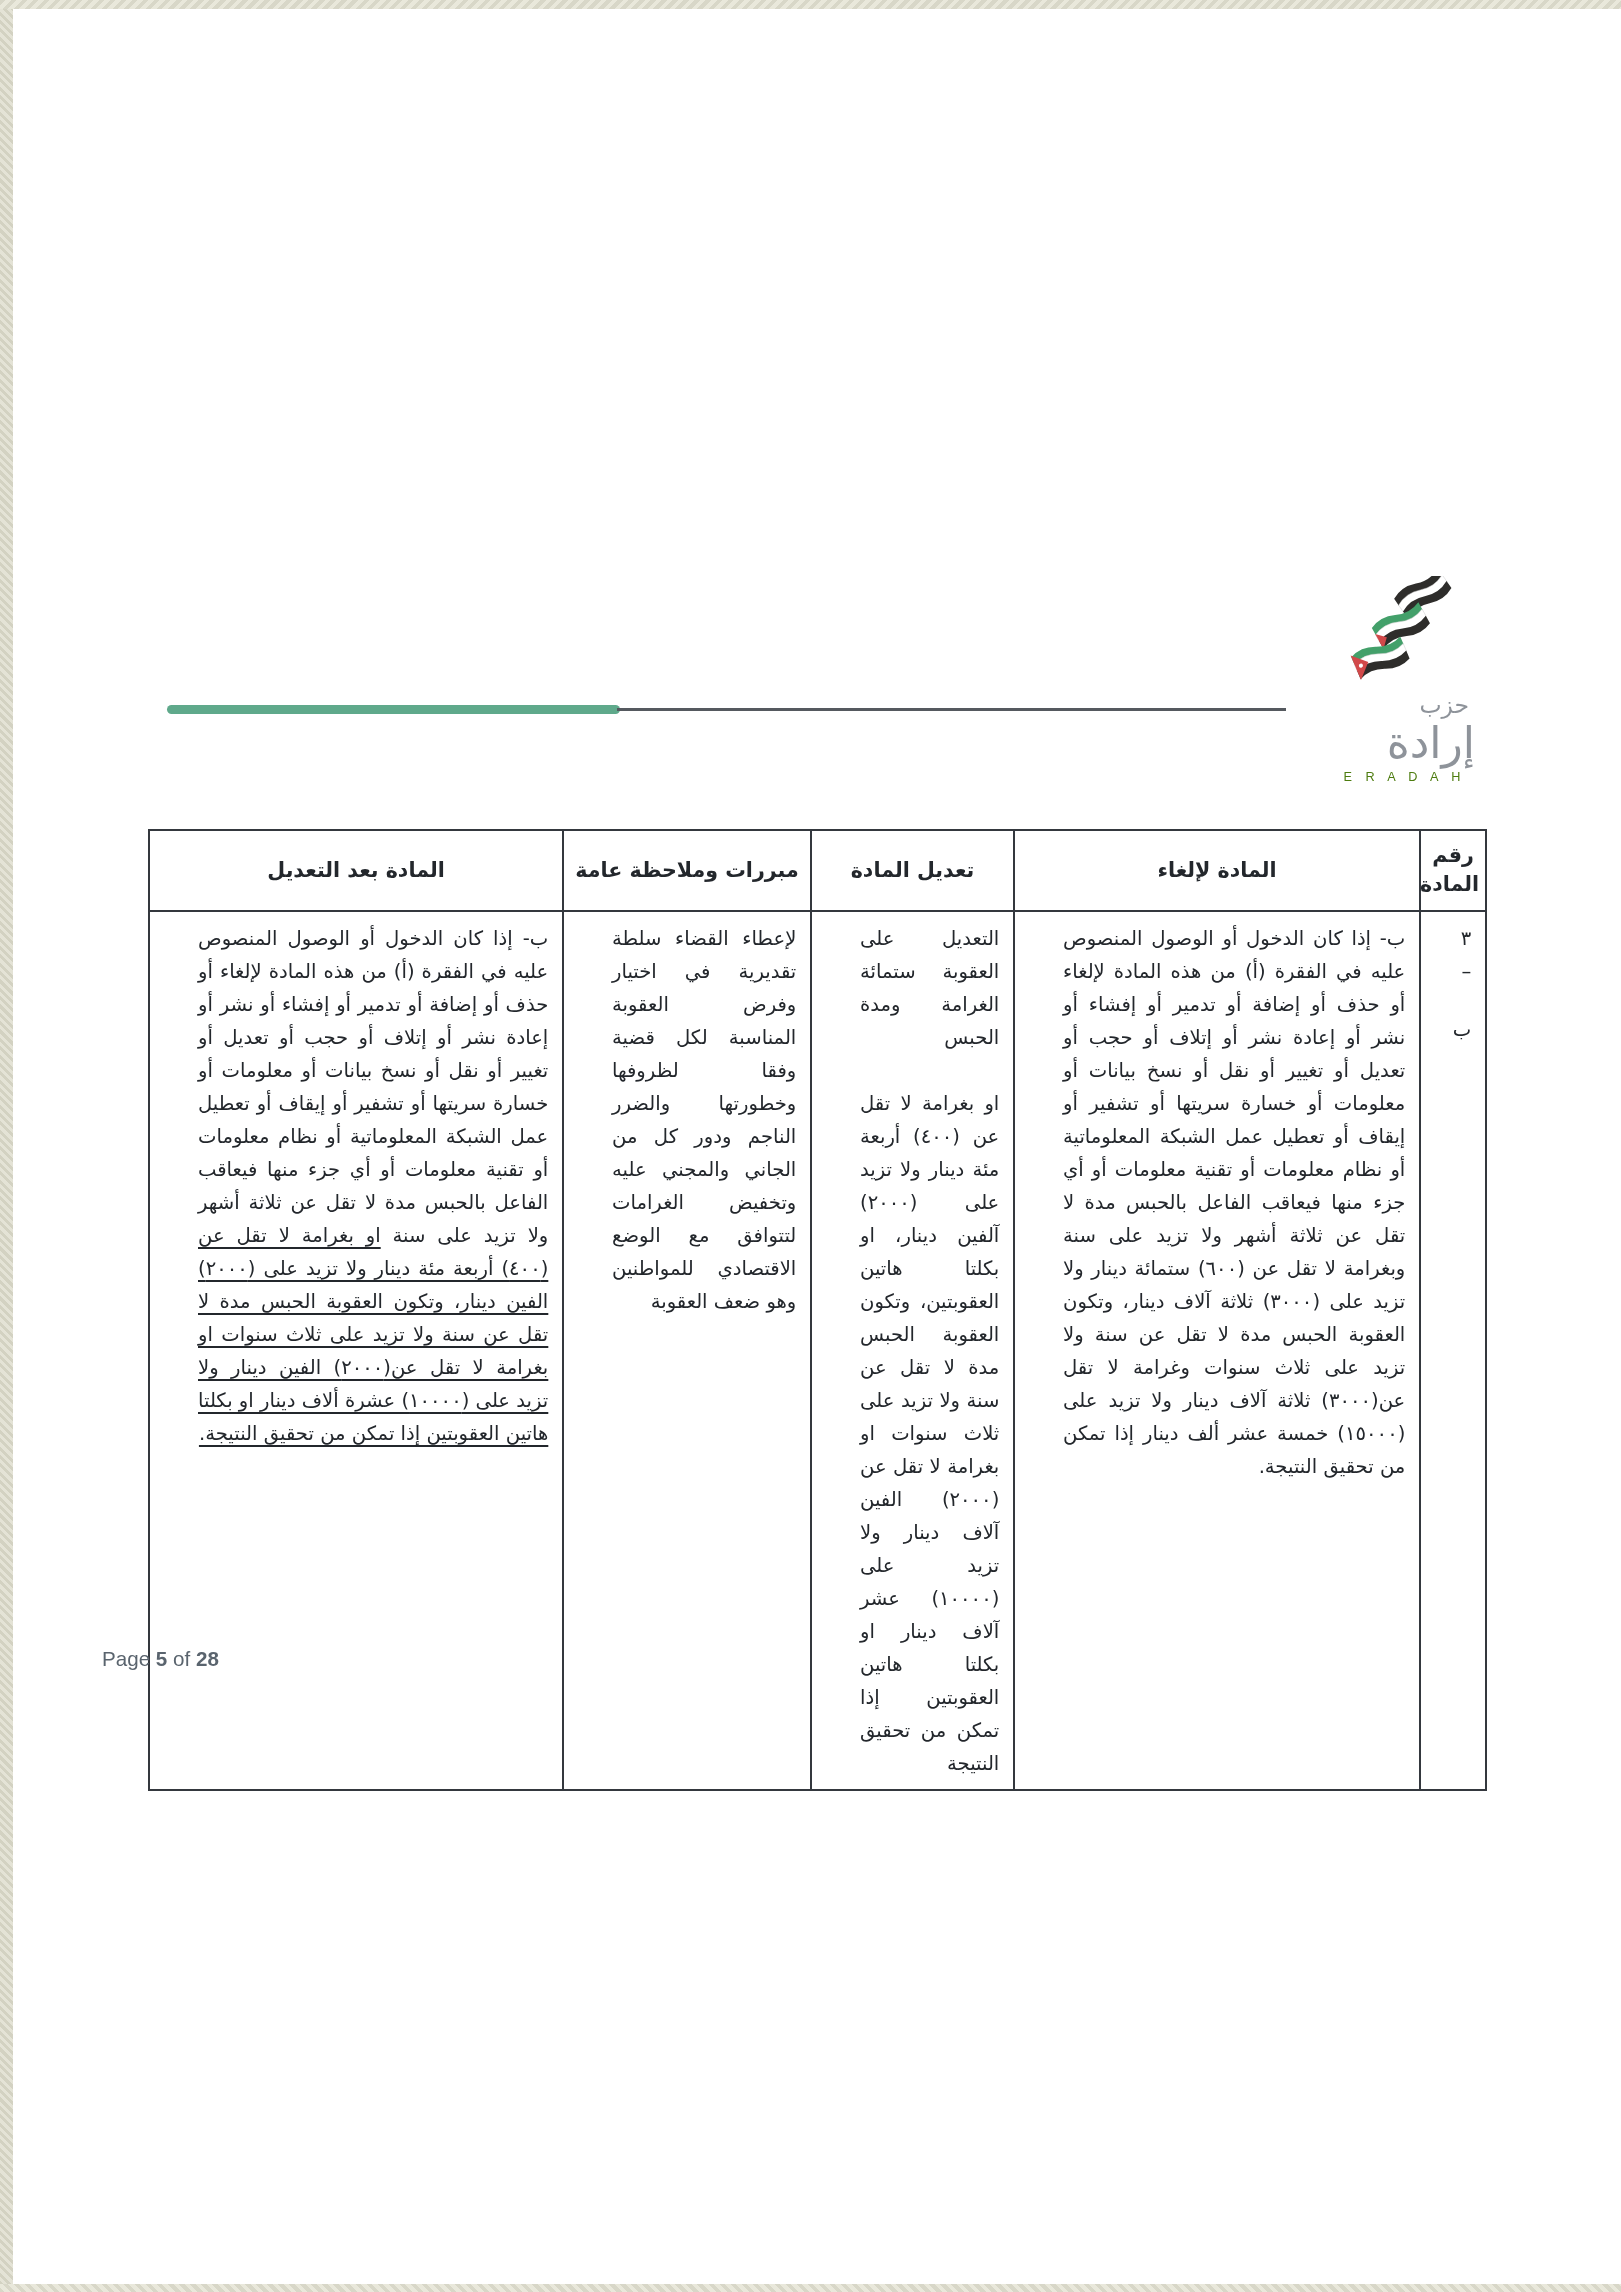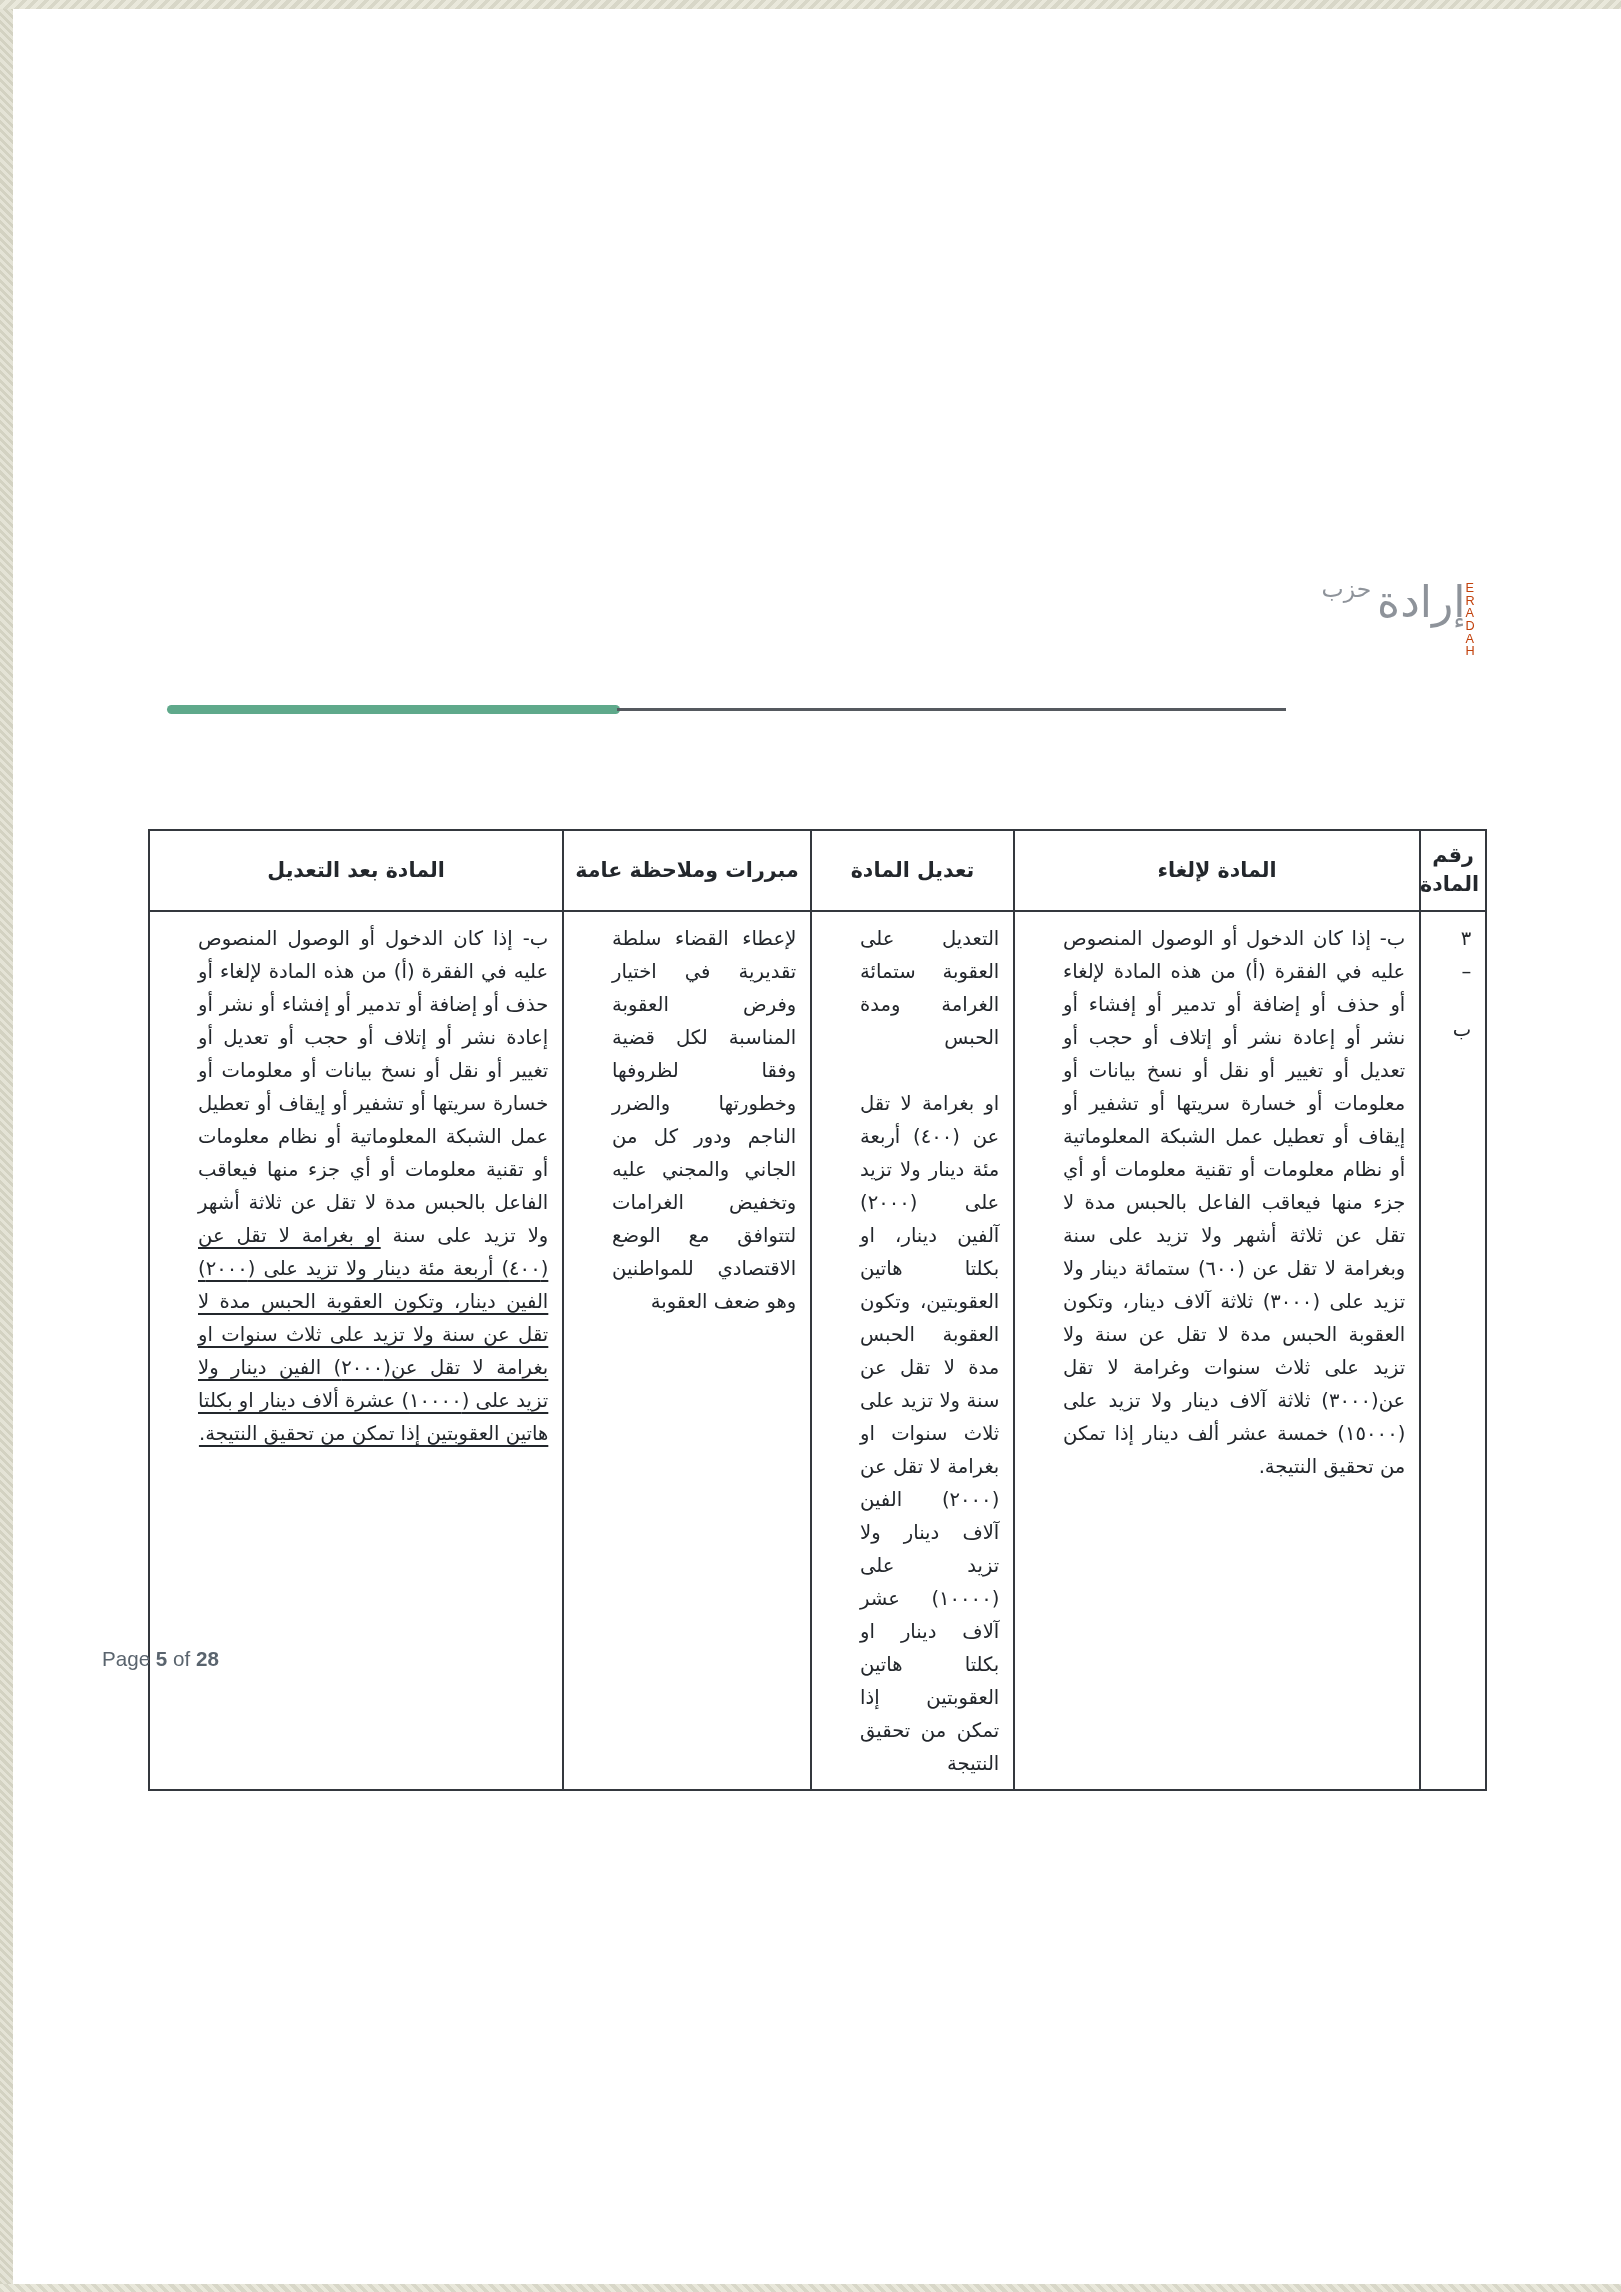"حزب" .logo { align-items: none -> flex-end; flex-direction: row -> column }
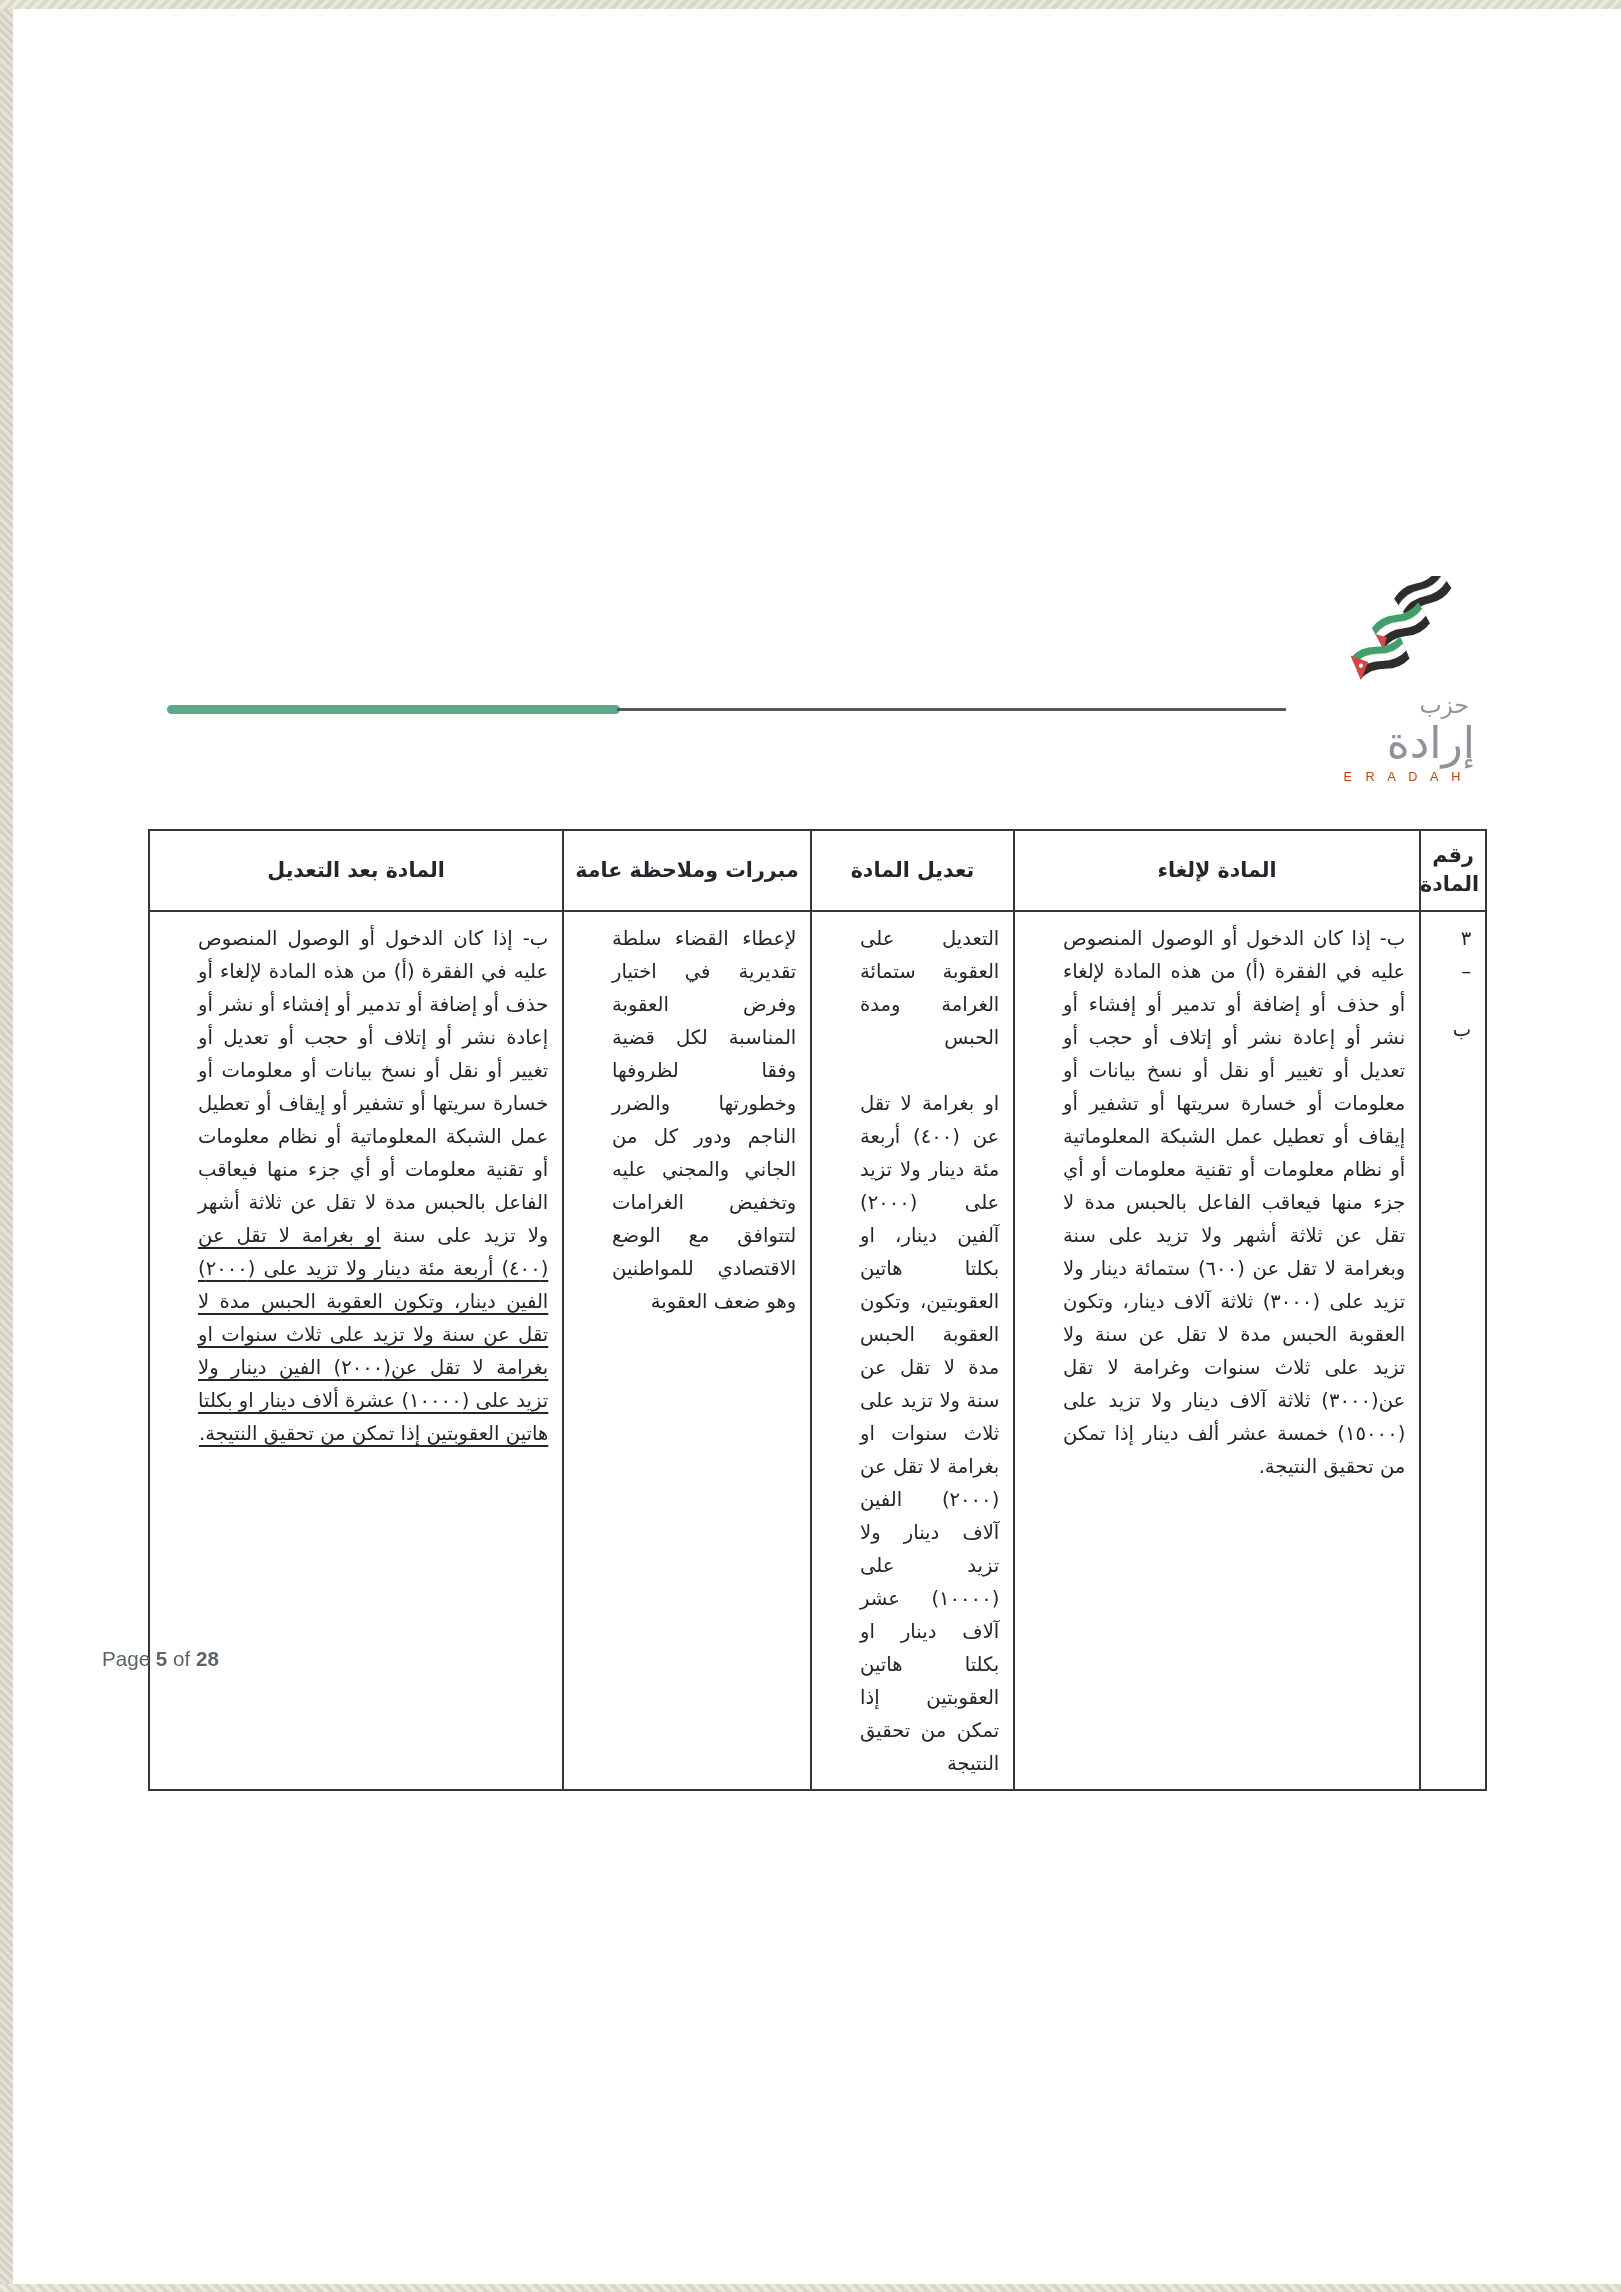"E R A D A" .logo .eradah-en { color: #c2410c -> #4d7c0f }
